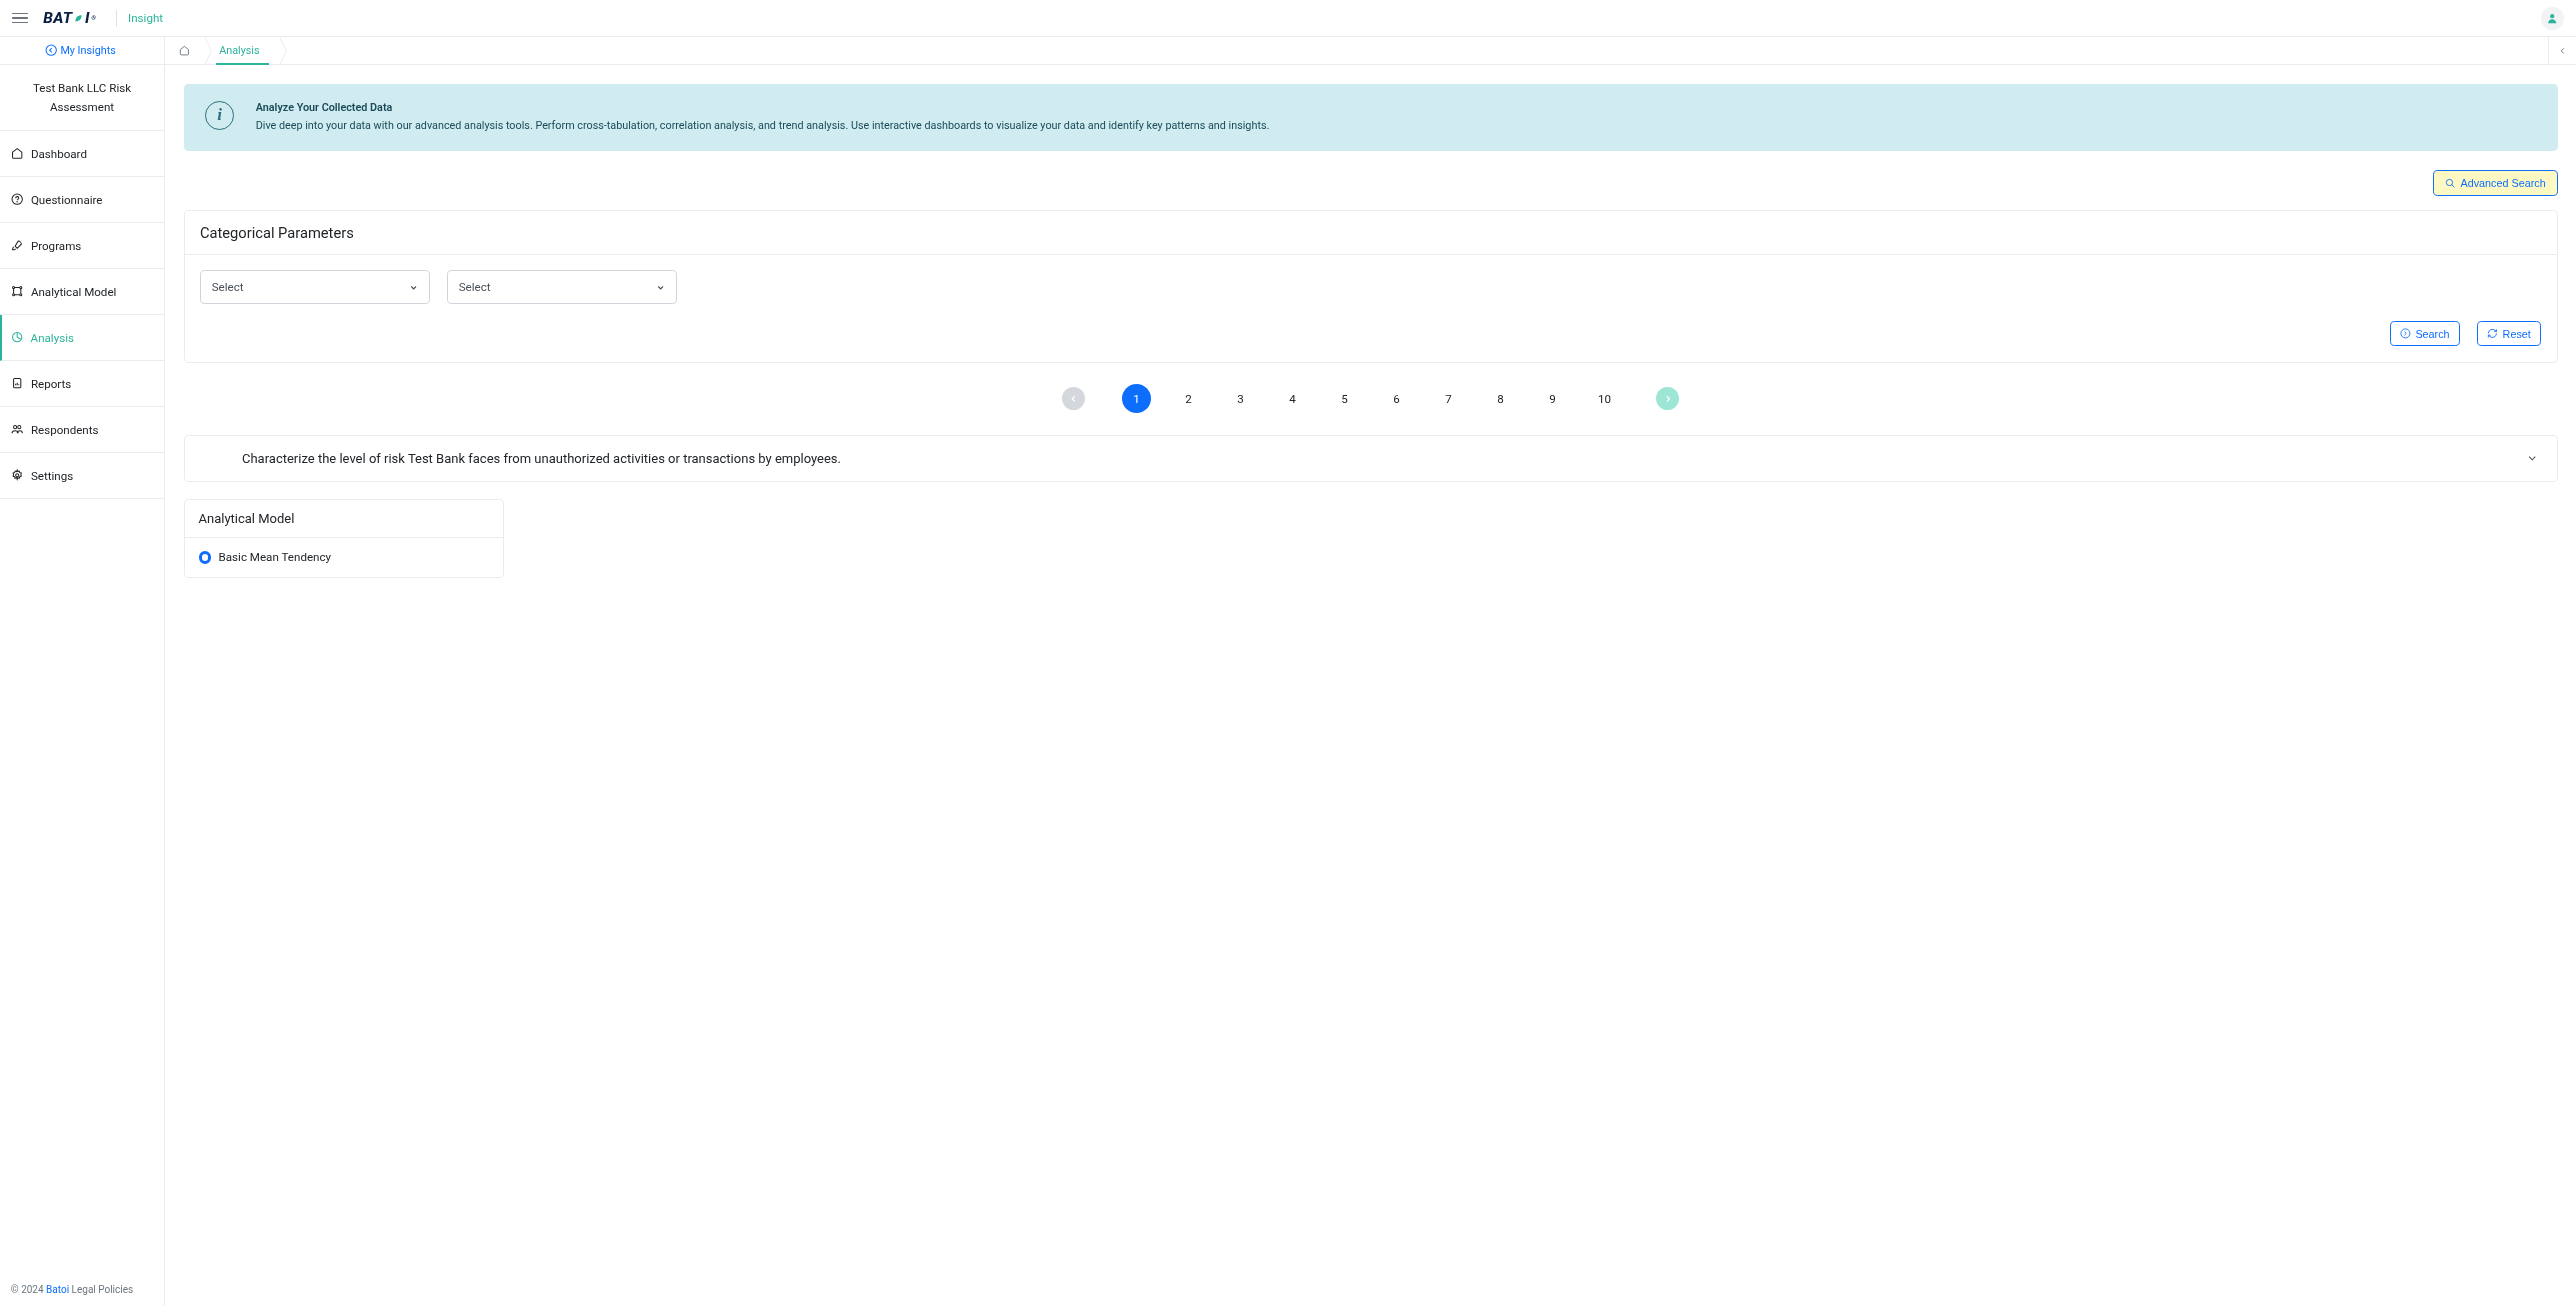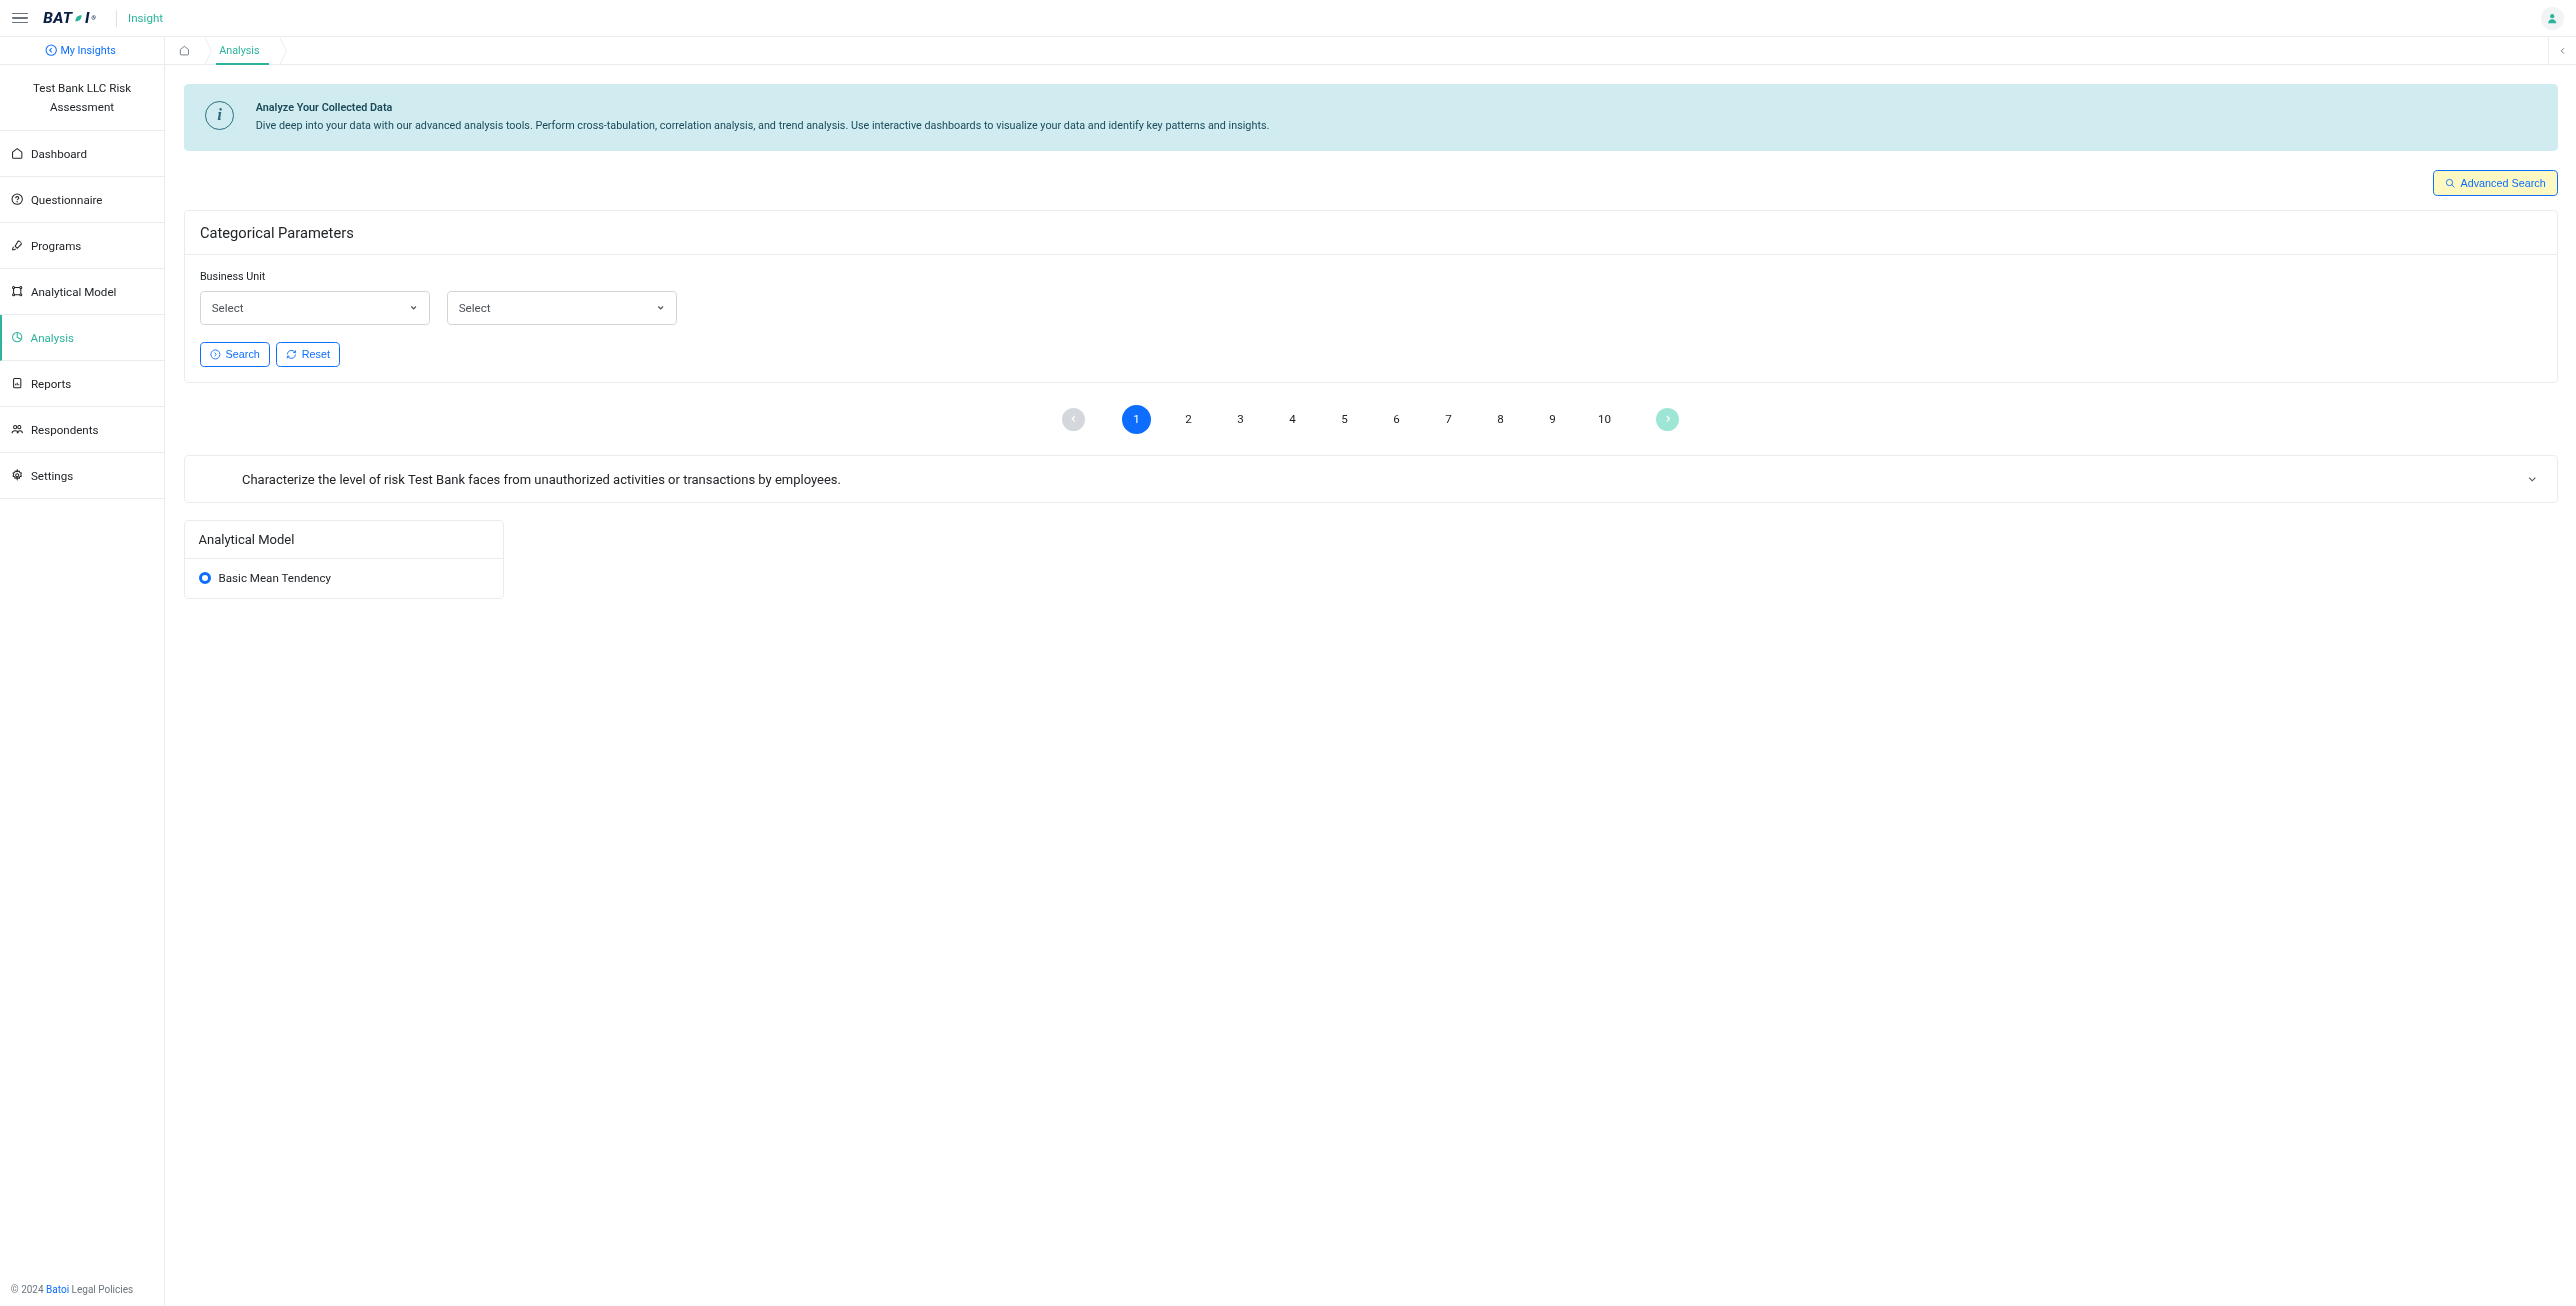"Business Unit" div.field-label { html: <div>Business Unit</div> -> none }
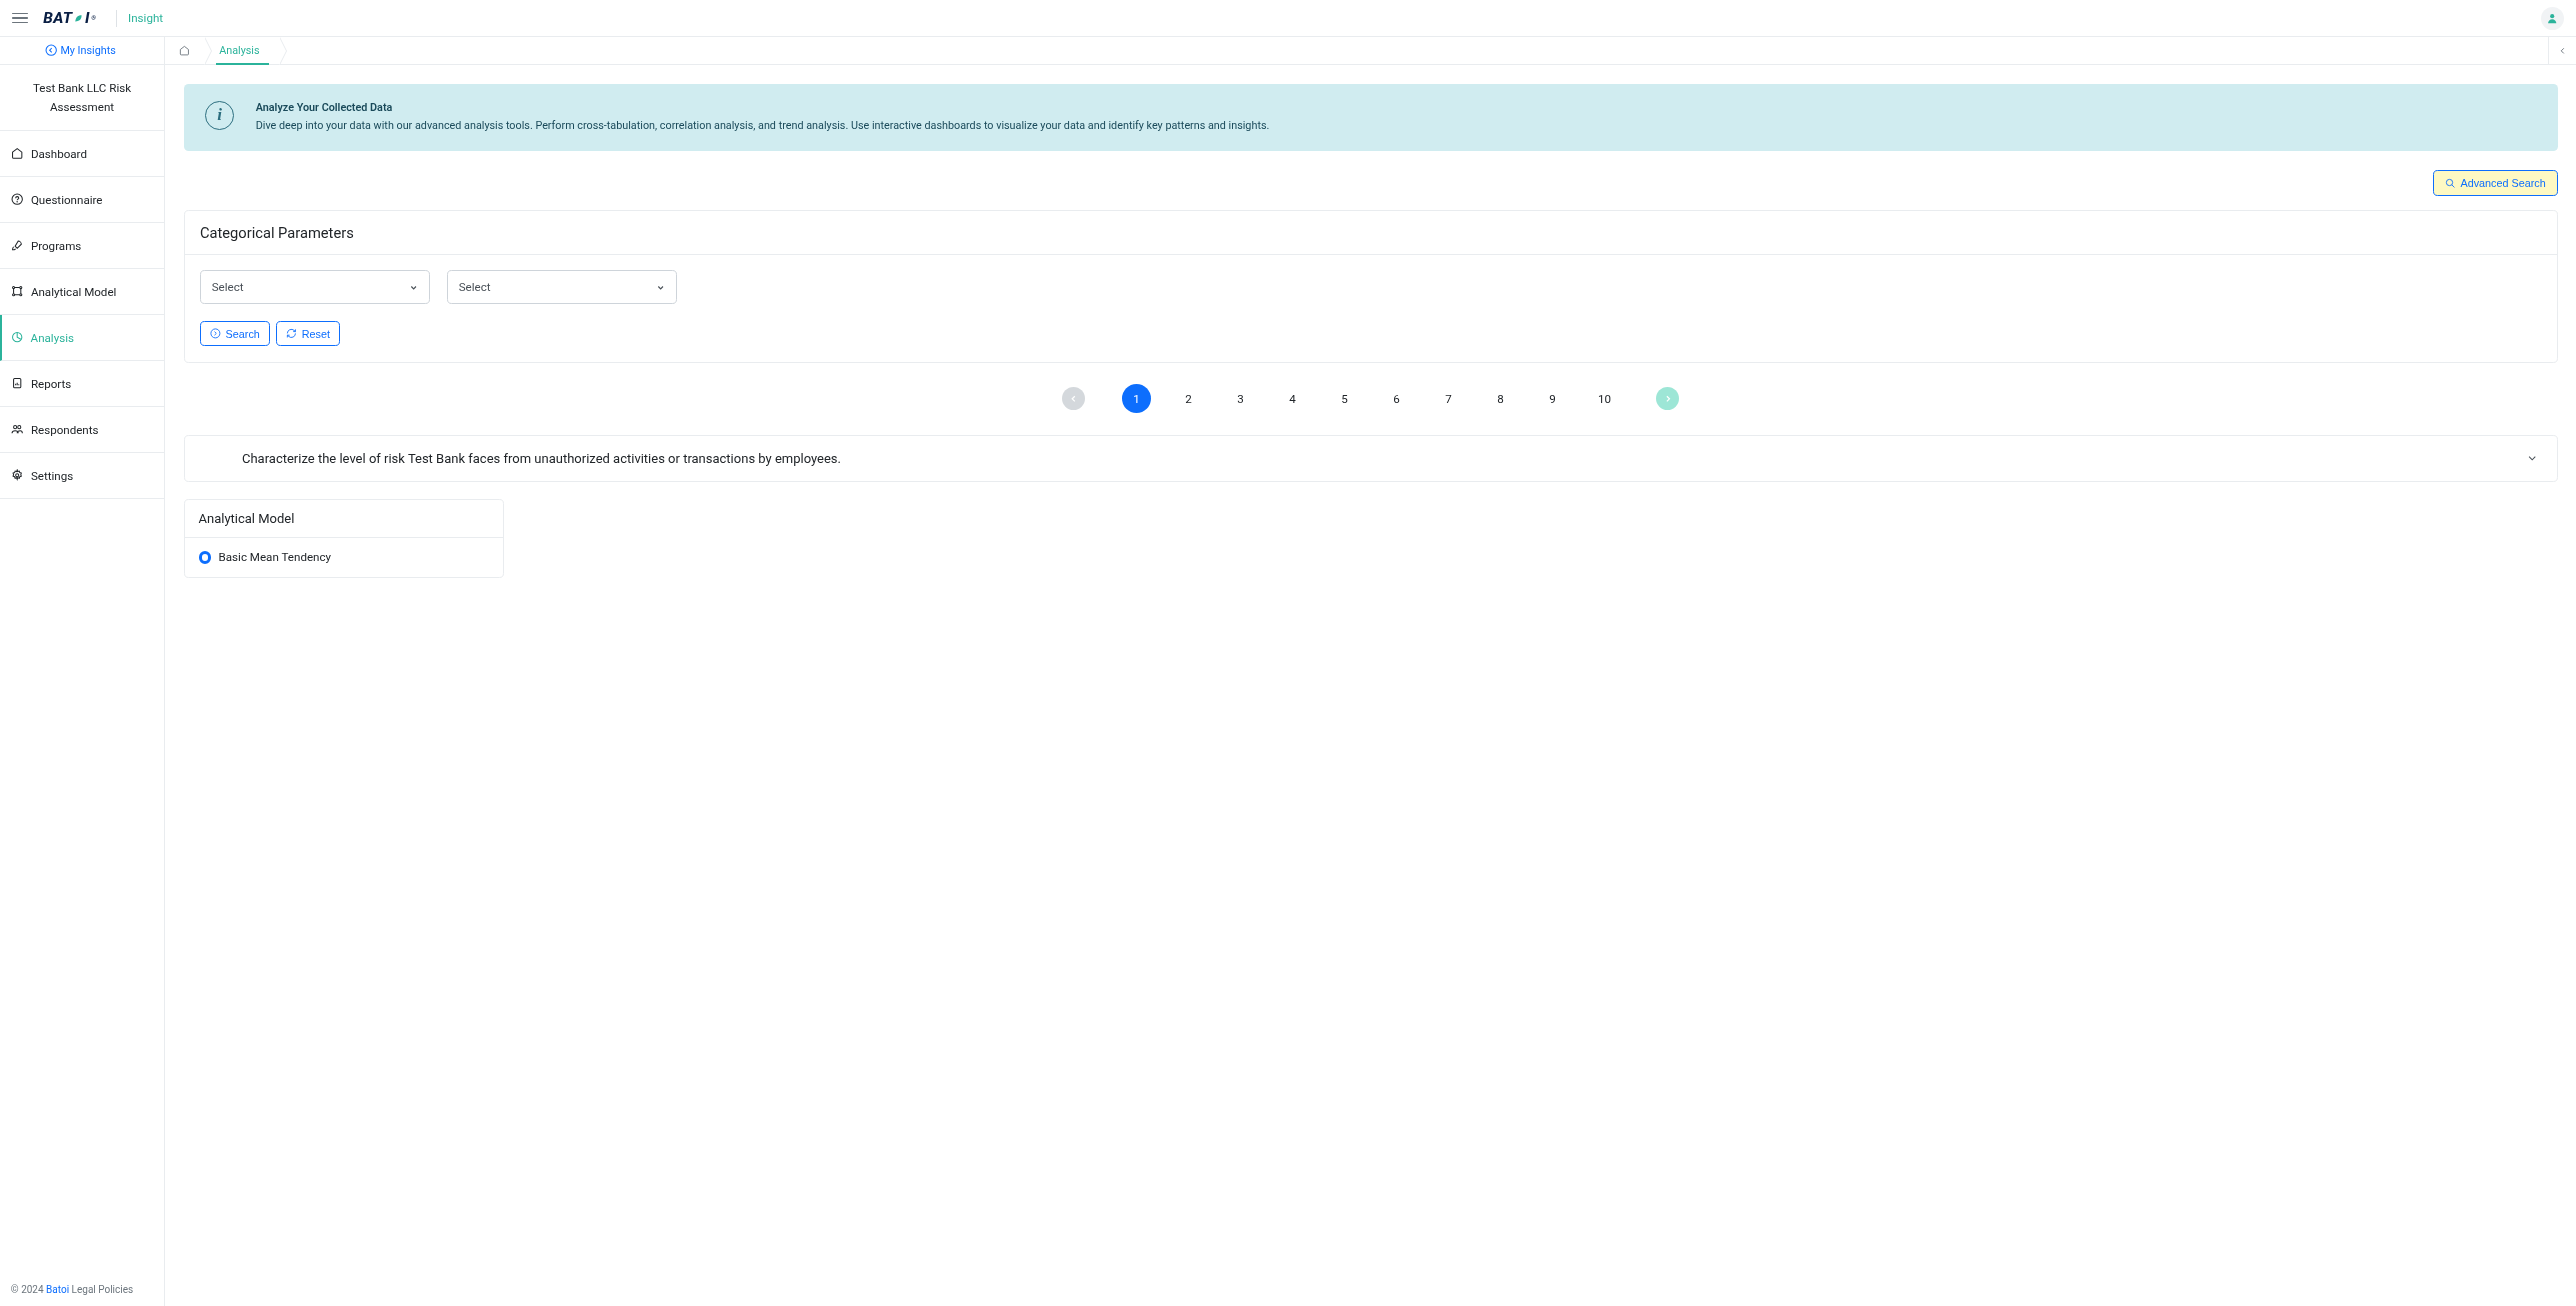"Search" .actions-row { gap: 6px -> 17px; justify-content: none -> flex-end }
